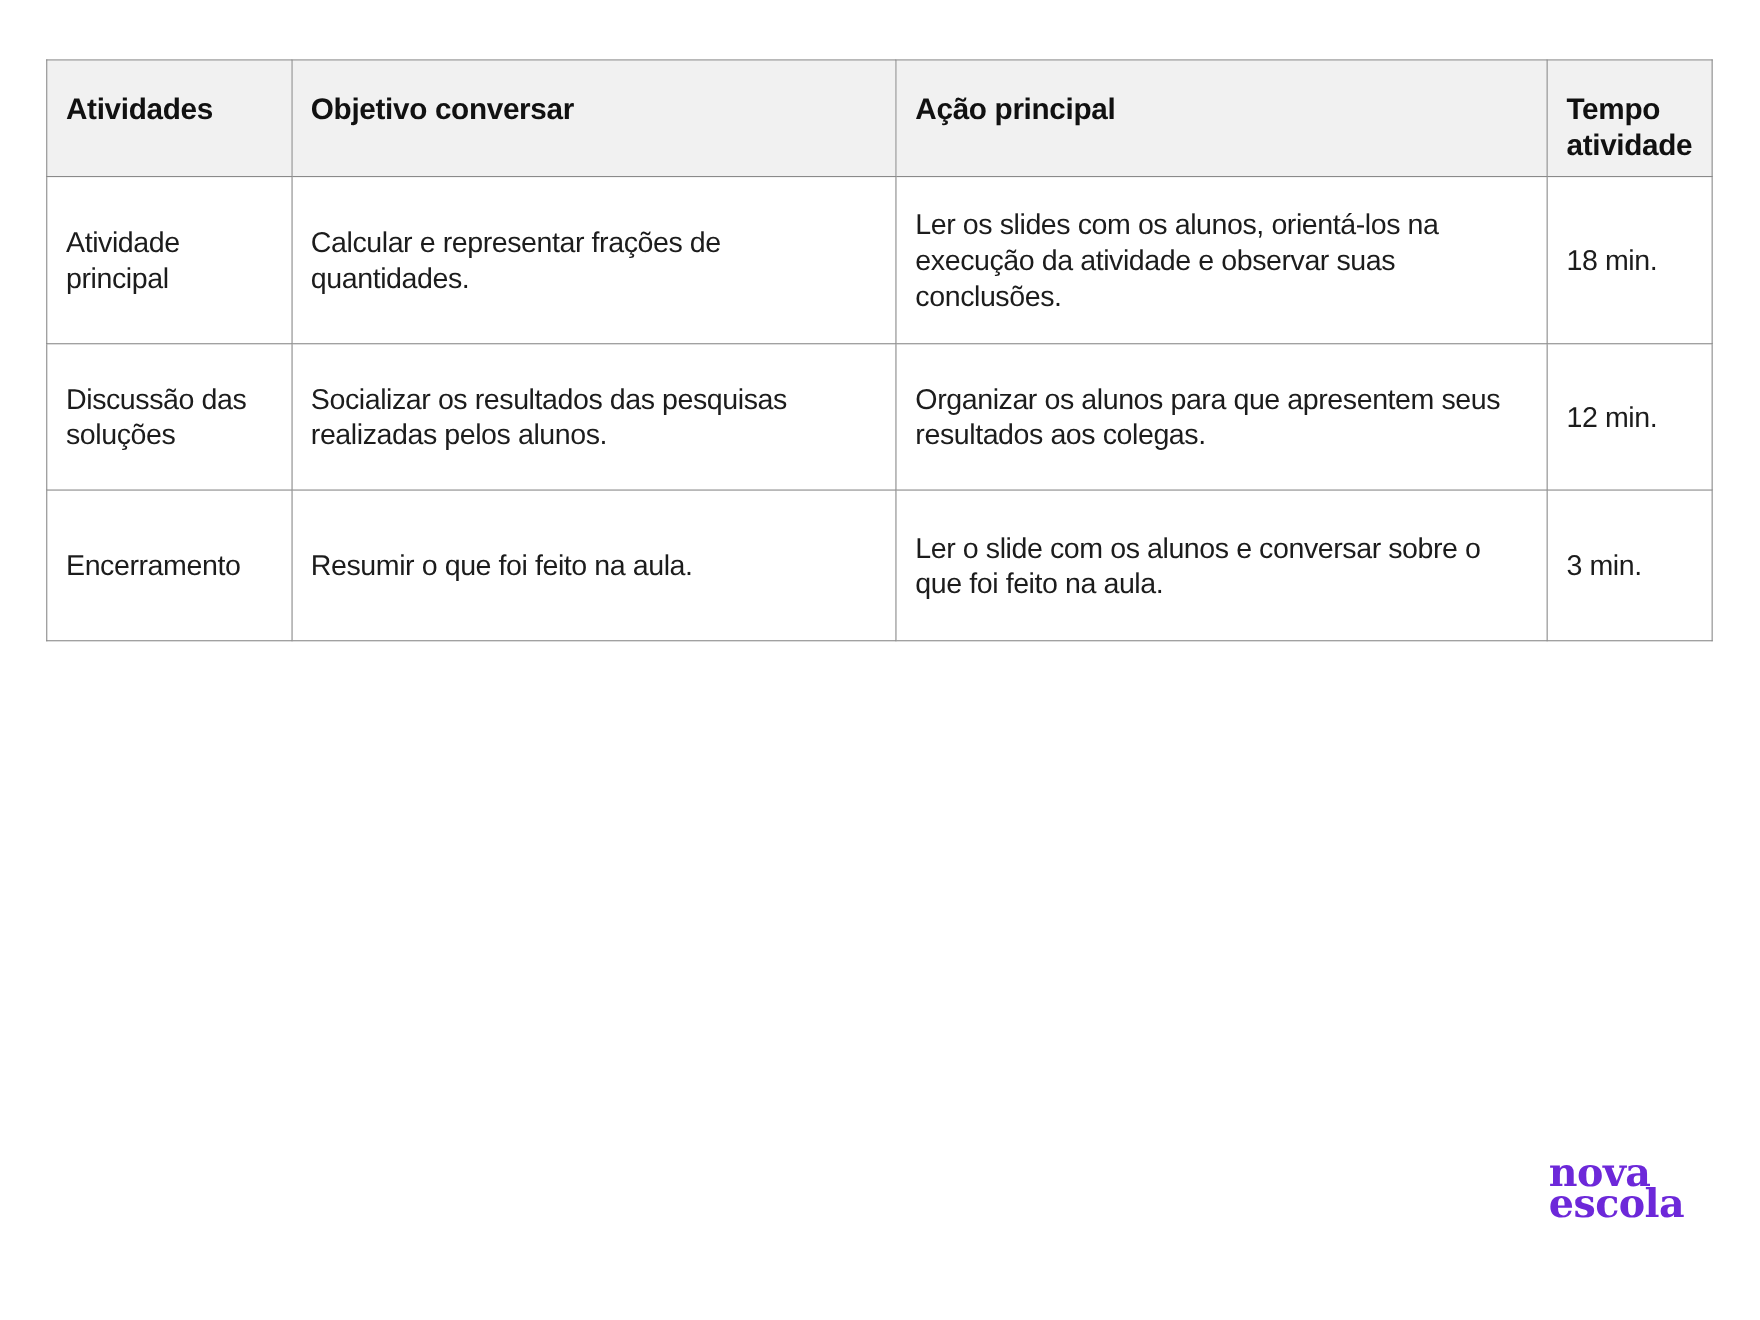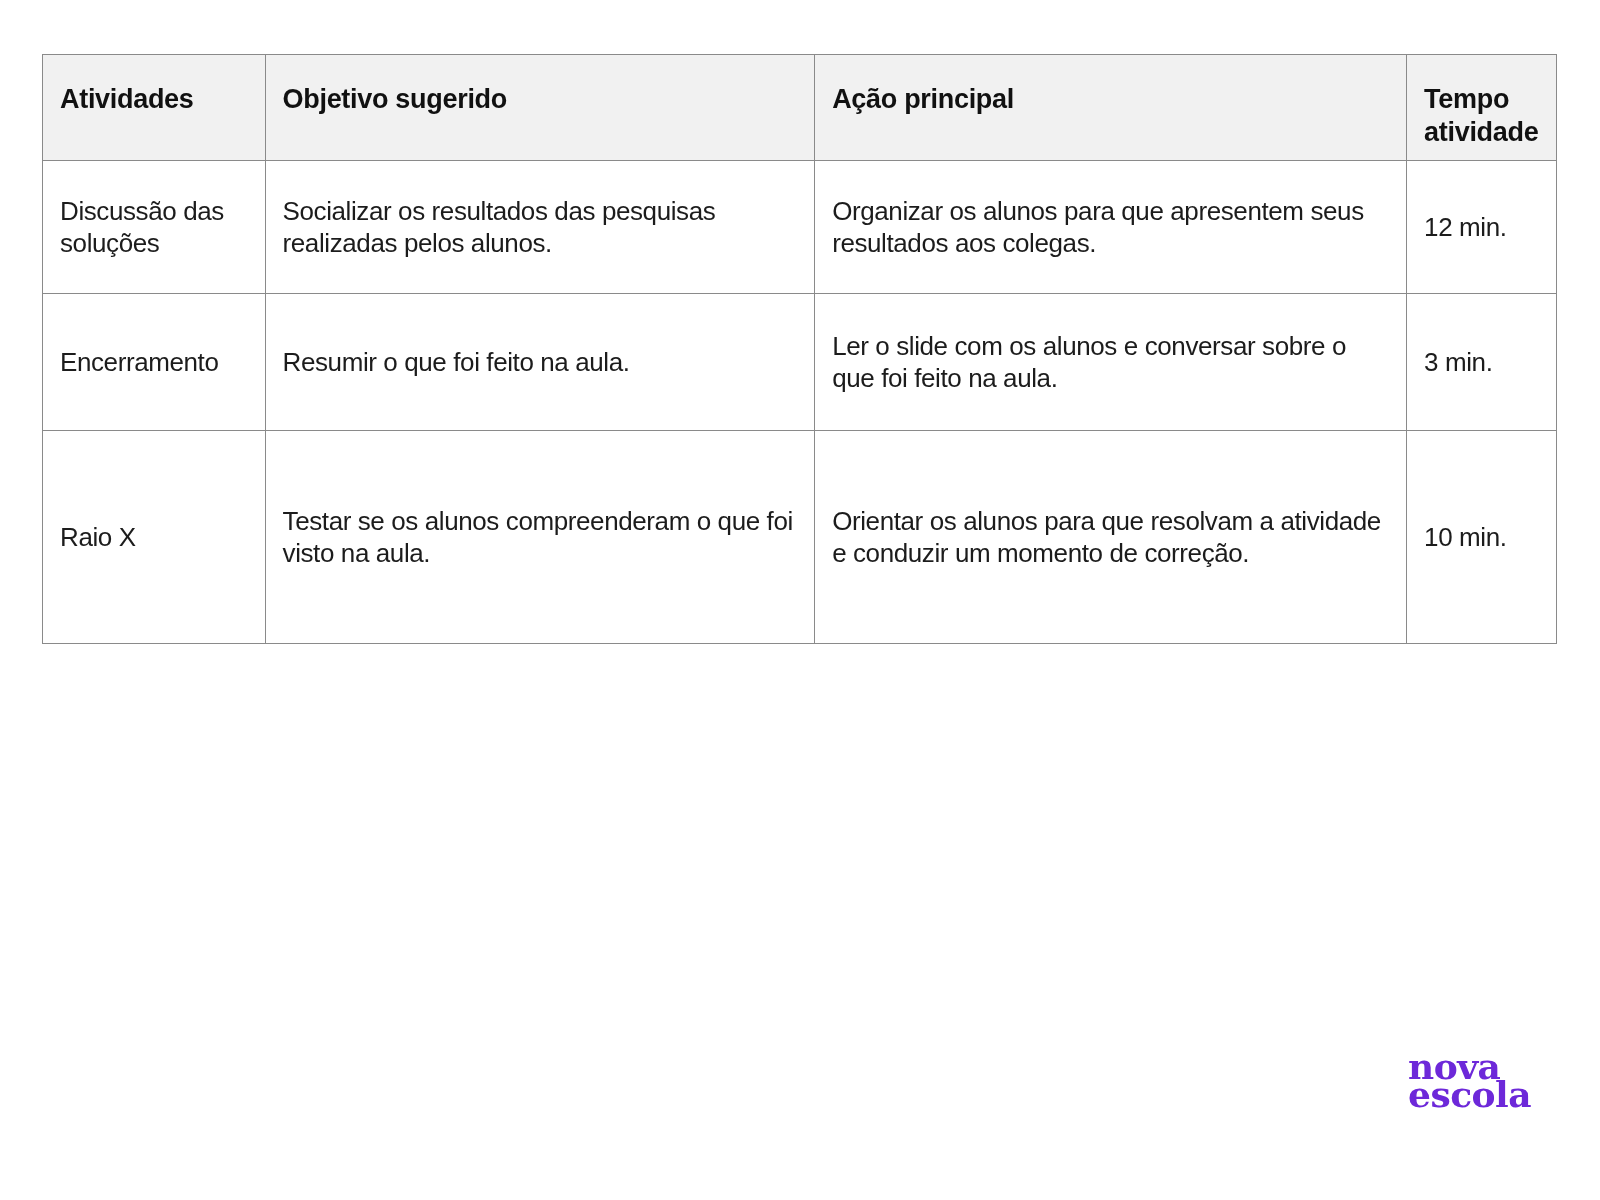"Objetivo sugerido" th { text: sugerido -> conversar }
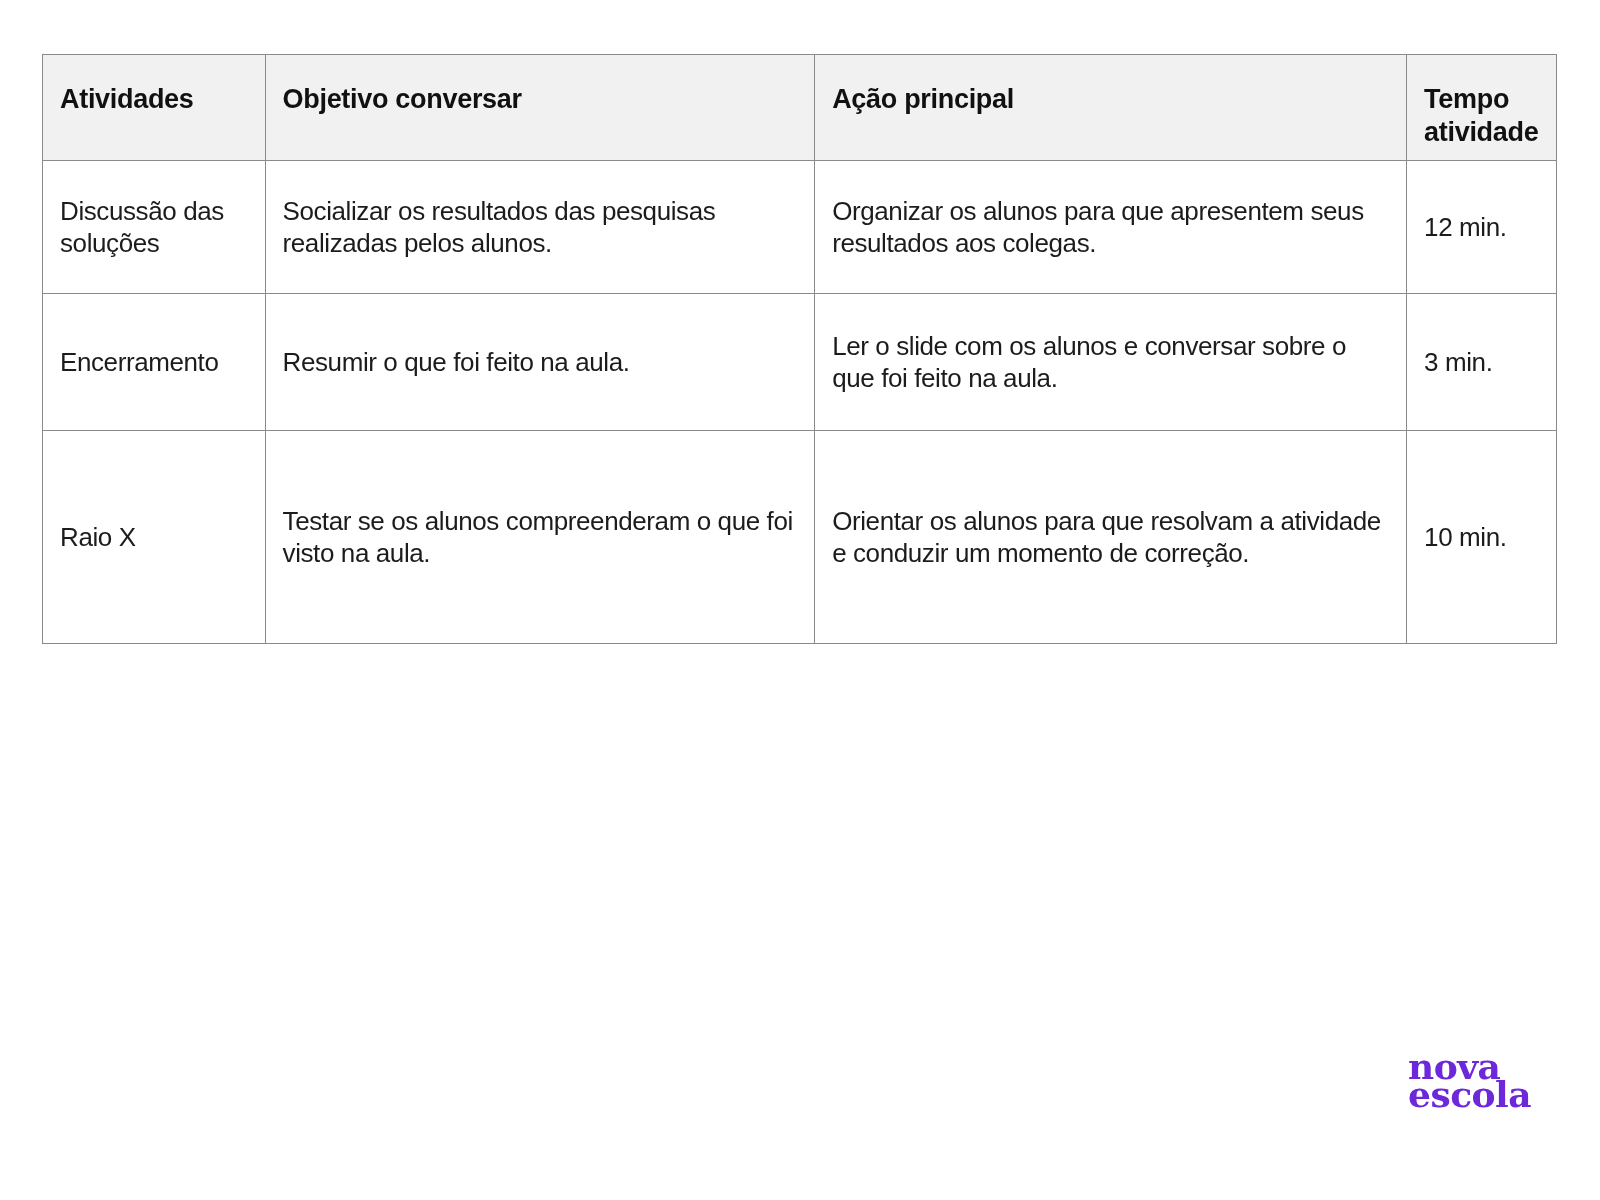"Atividade principal" tr.r2 { html: none -> <tr> <td>Atividade principal</td> <td>Calcular e representar frações de quantidades.</td> <td>Ler os slides com os alunos, orientá-los na execução da atividade e observar suas conclusões.</td> <td>18 min.</td> </tr> }
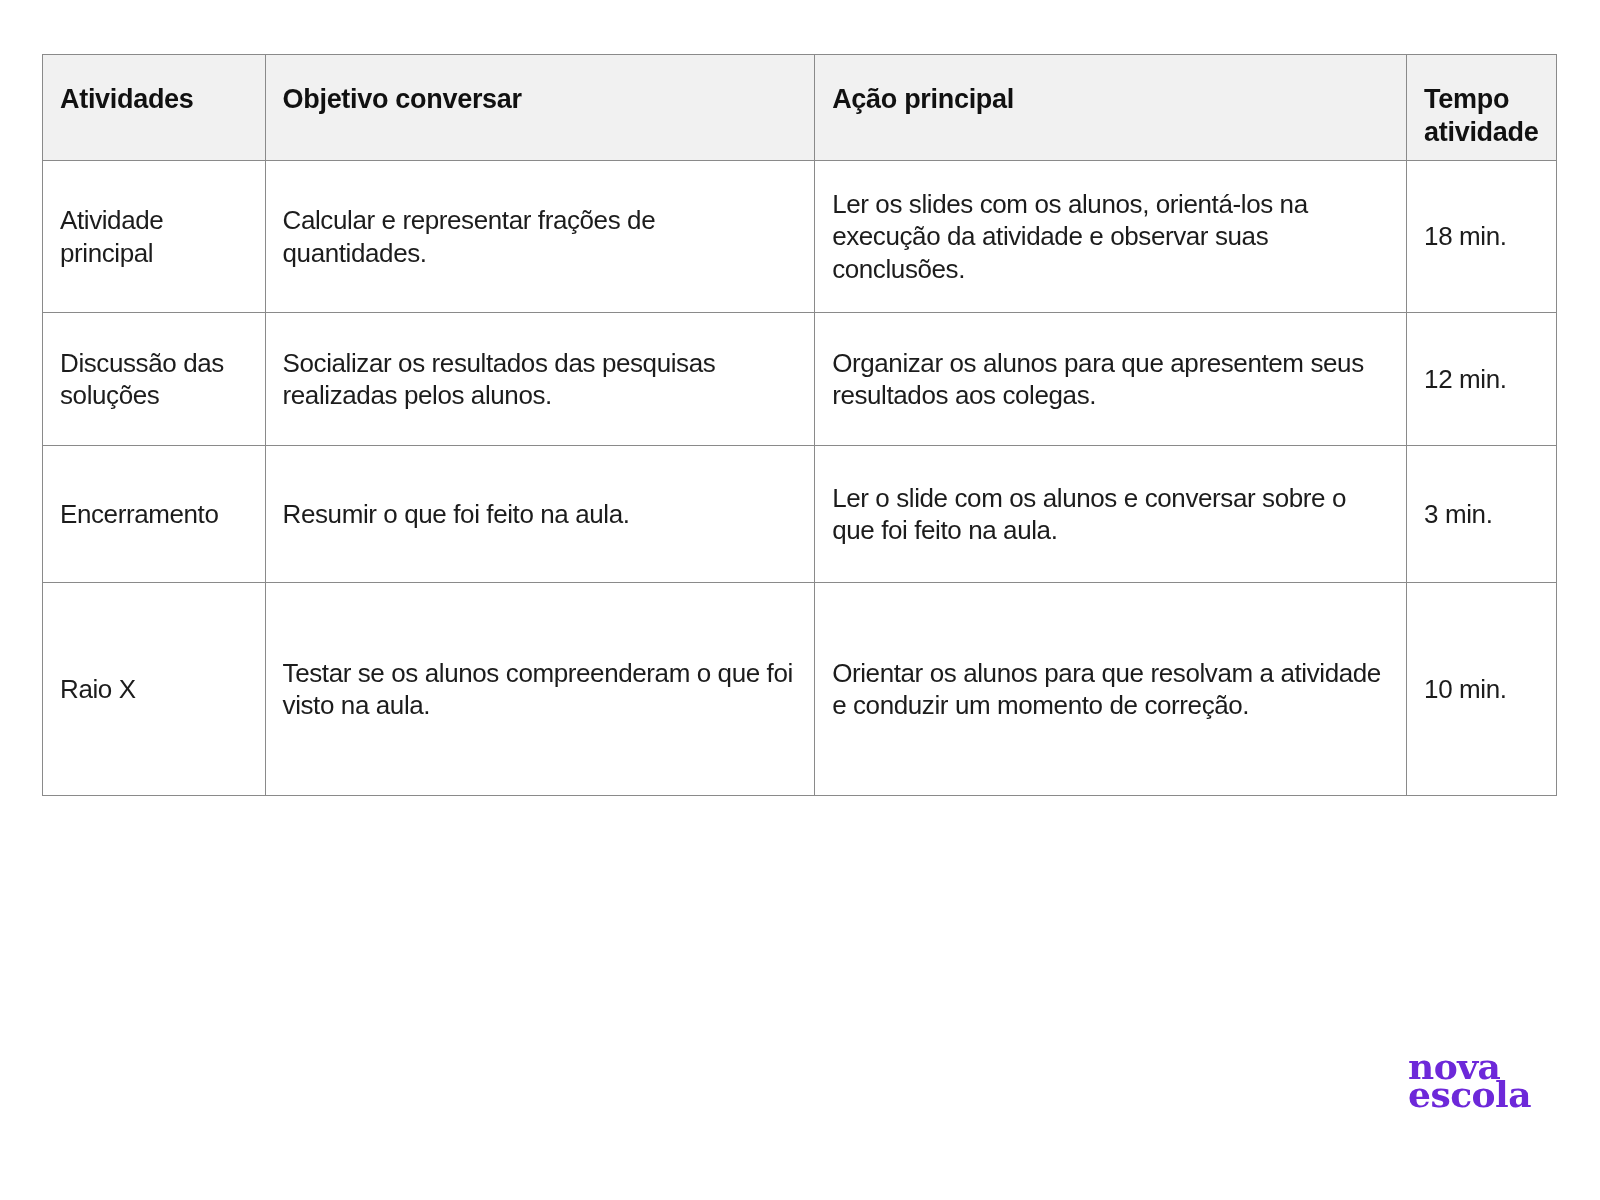"Raio X" tr.r5 { html: <tr> <td>Raio X</td> <td>Testar se os alunos compreenderam o que foi visto na aula.</td> <td>Orientar os alunos para que resolvam a atividade e conduzir um momento de correção.</td> <td>10 min.</td> </tr> -> none }
